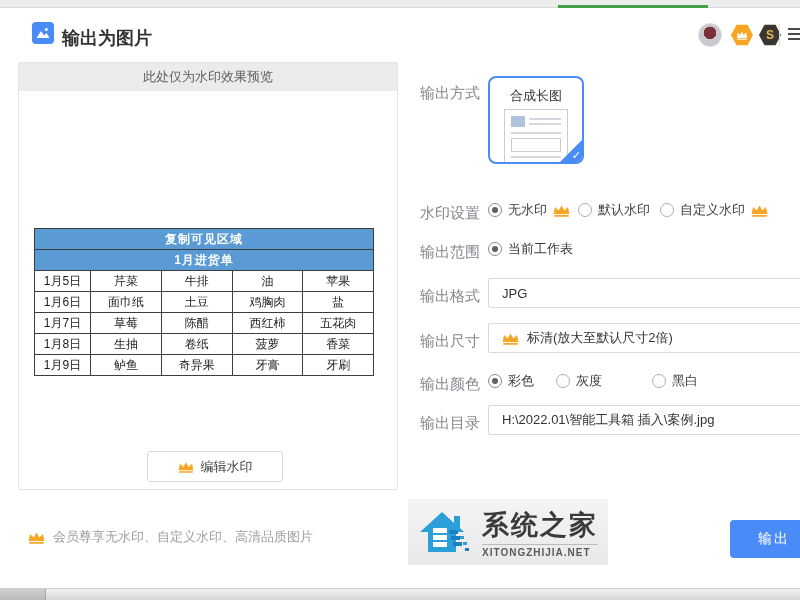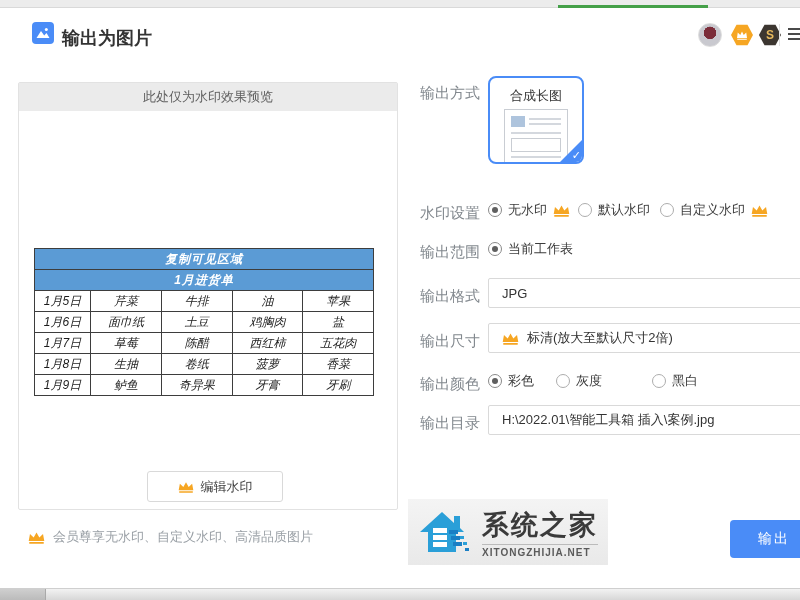"此处仅为水印效果预览" .preview-panel { margin-top: 20px -> none }
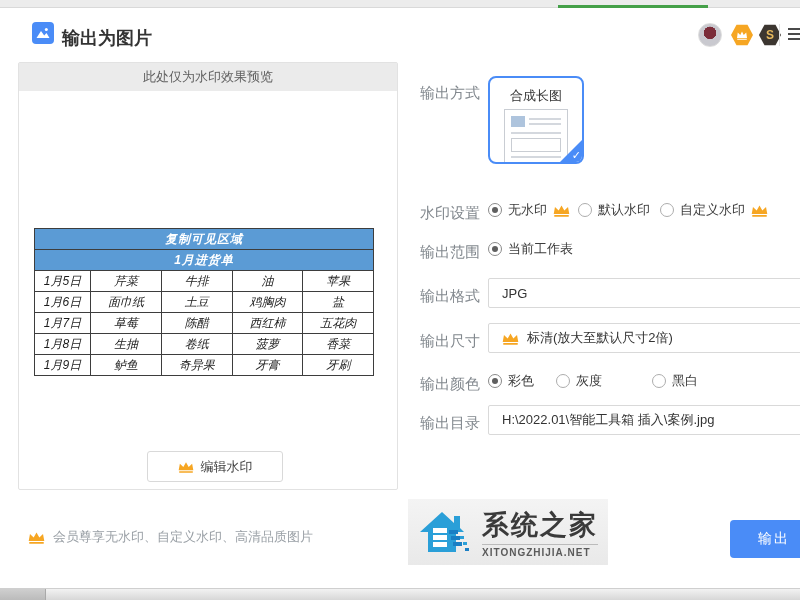"复制可见区域" .wm-table td { font-style: italic -> none }
